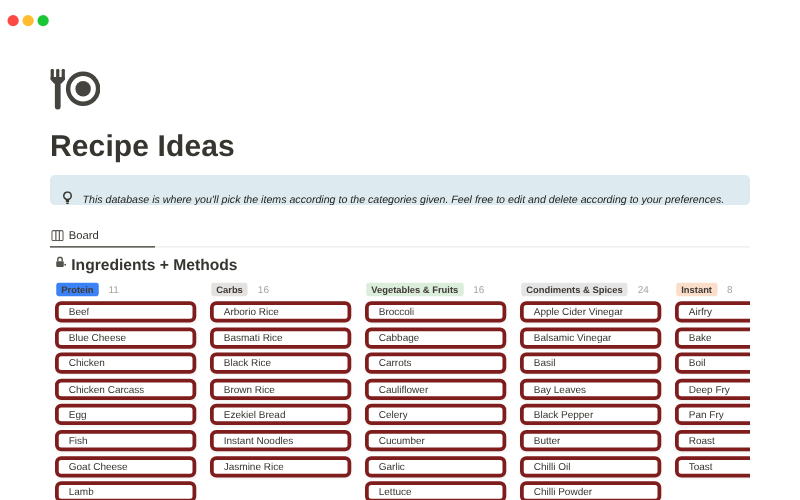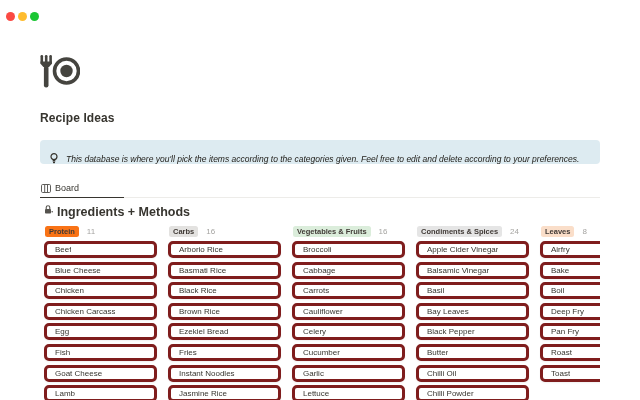"Recipe Ideas" .page-title { font-size: 12px -> 24px }
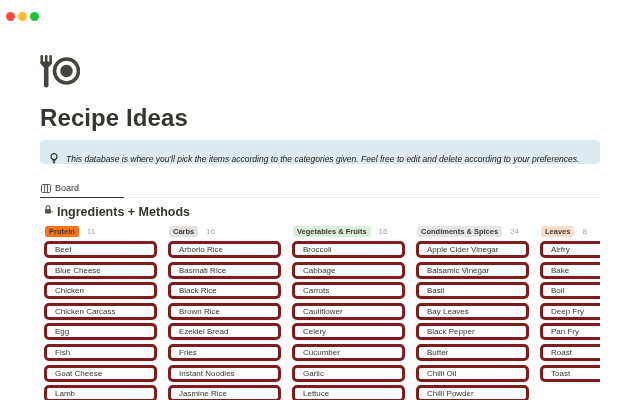"Protein" span.badge { background: #f97316 -> #3b82f6 }
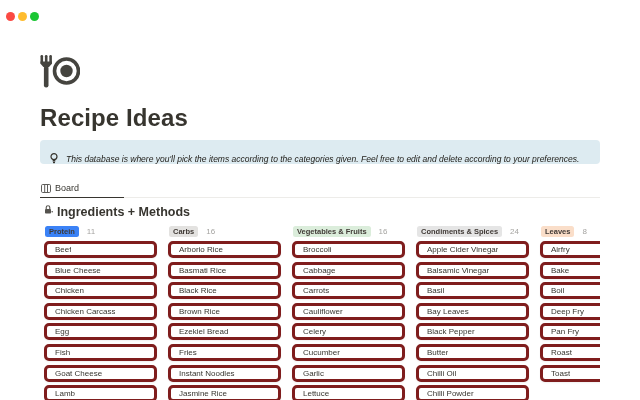"Leaves" span.badge { text: Leaves -> Instant }
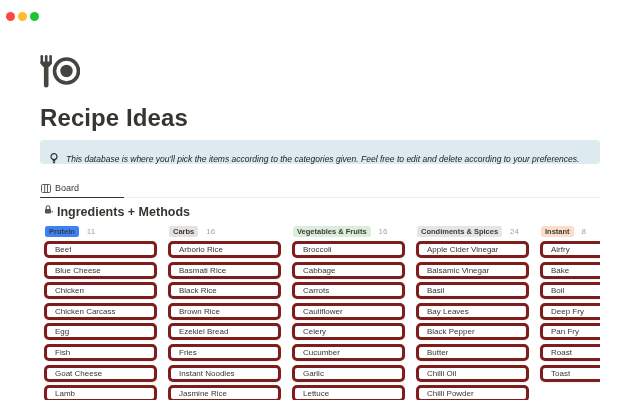"Fries" div.card { html: <div> <span>Fries</span> </div> -> none }
